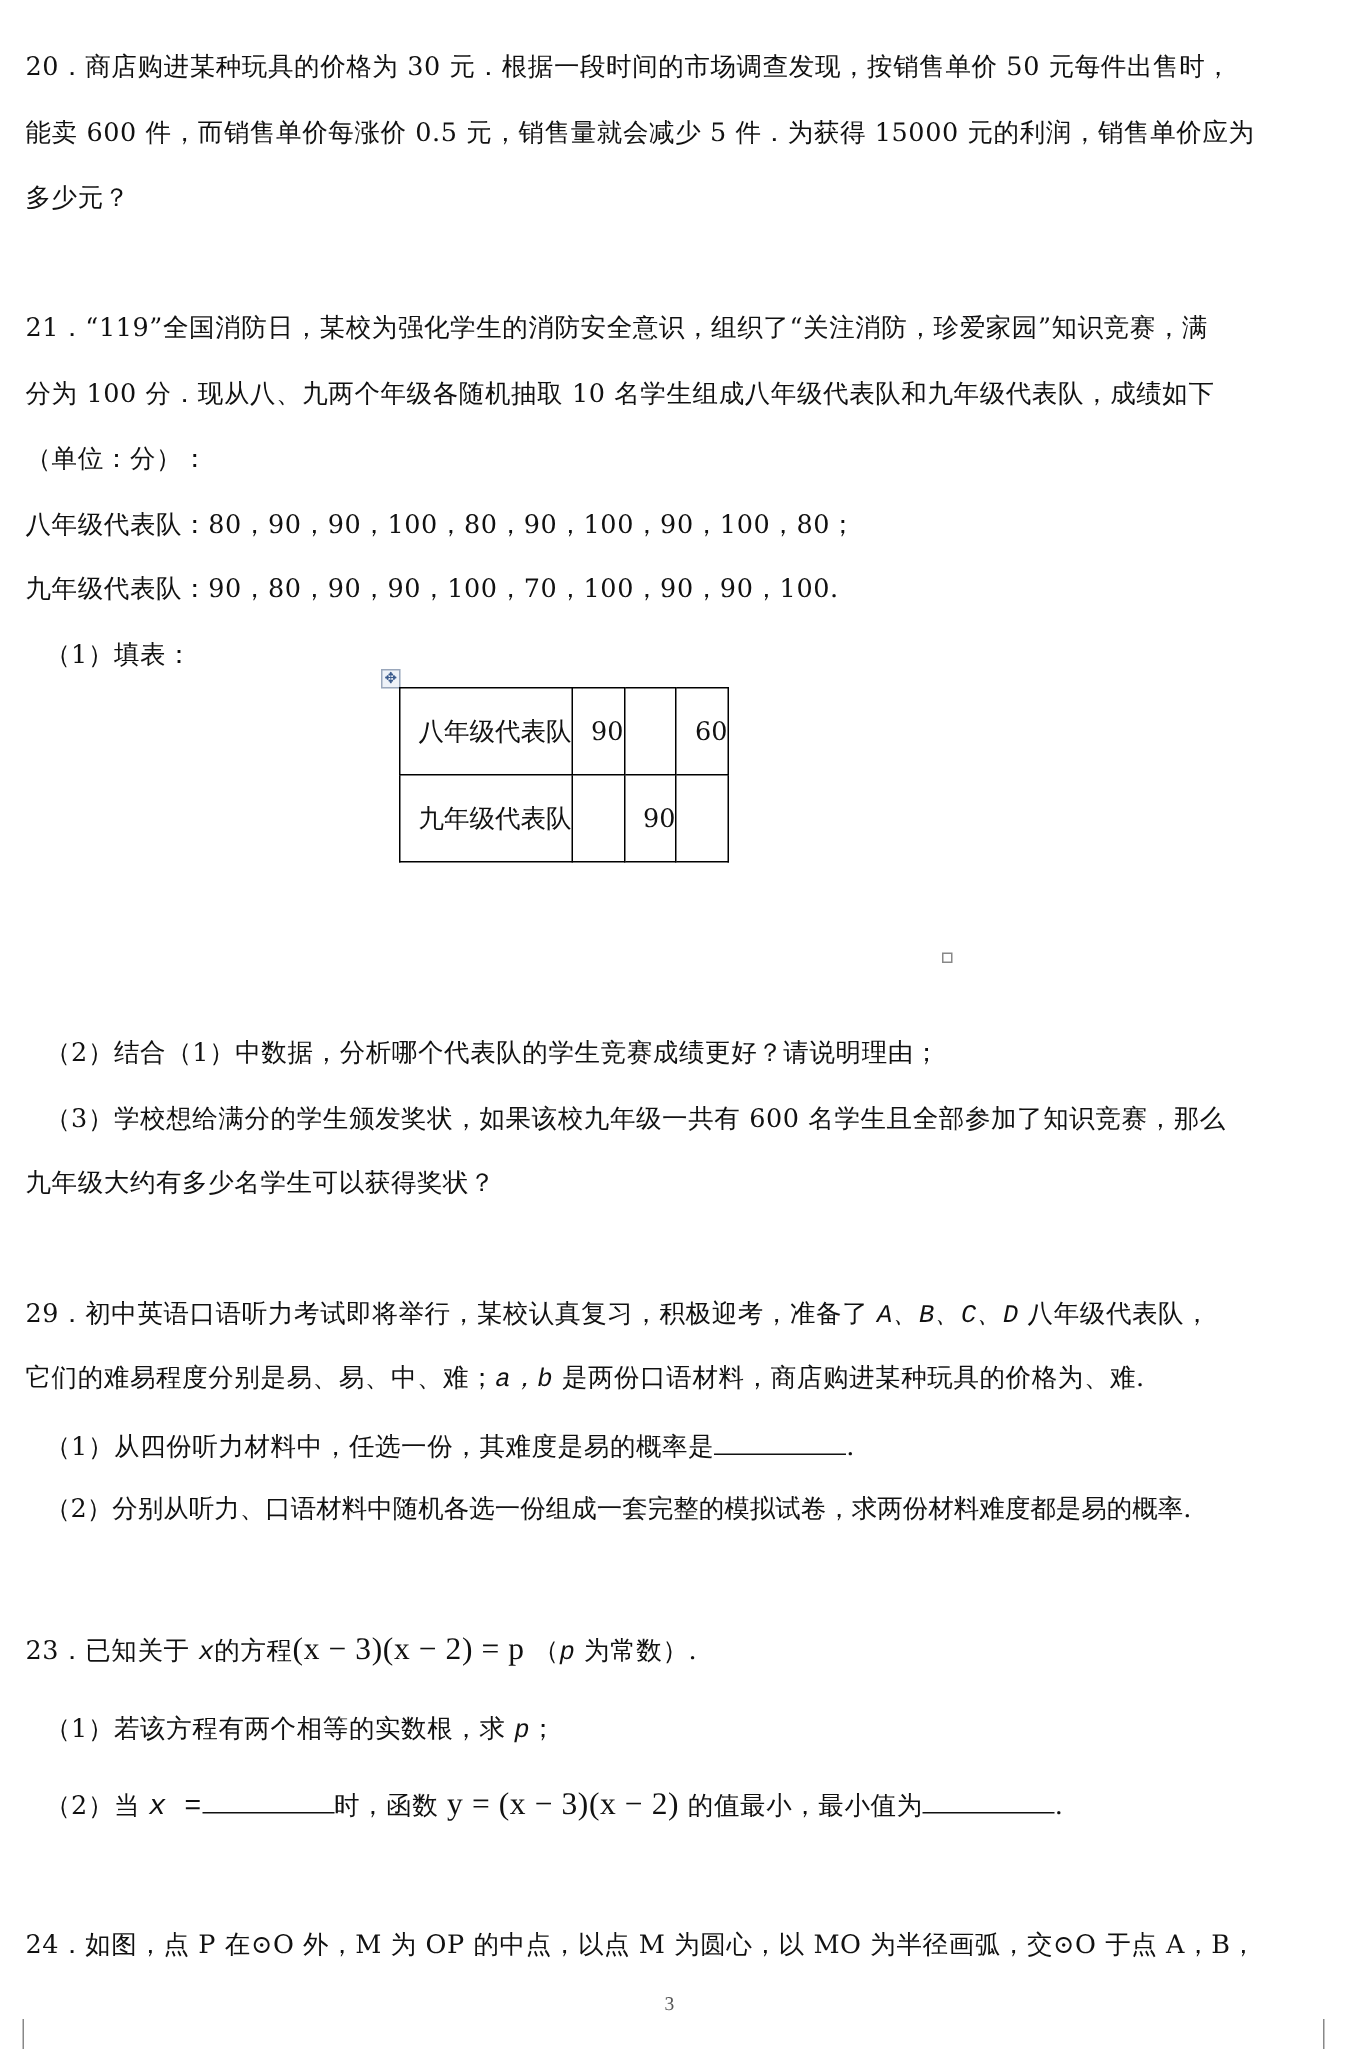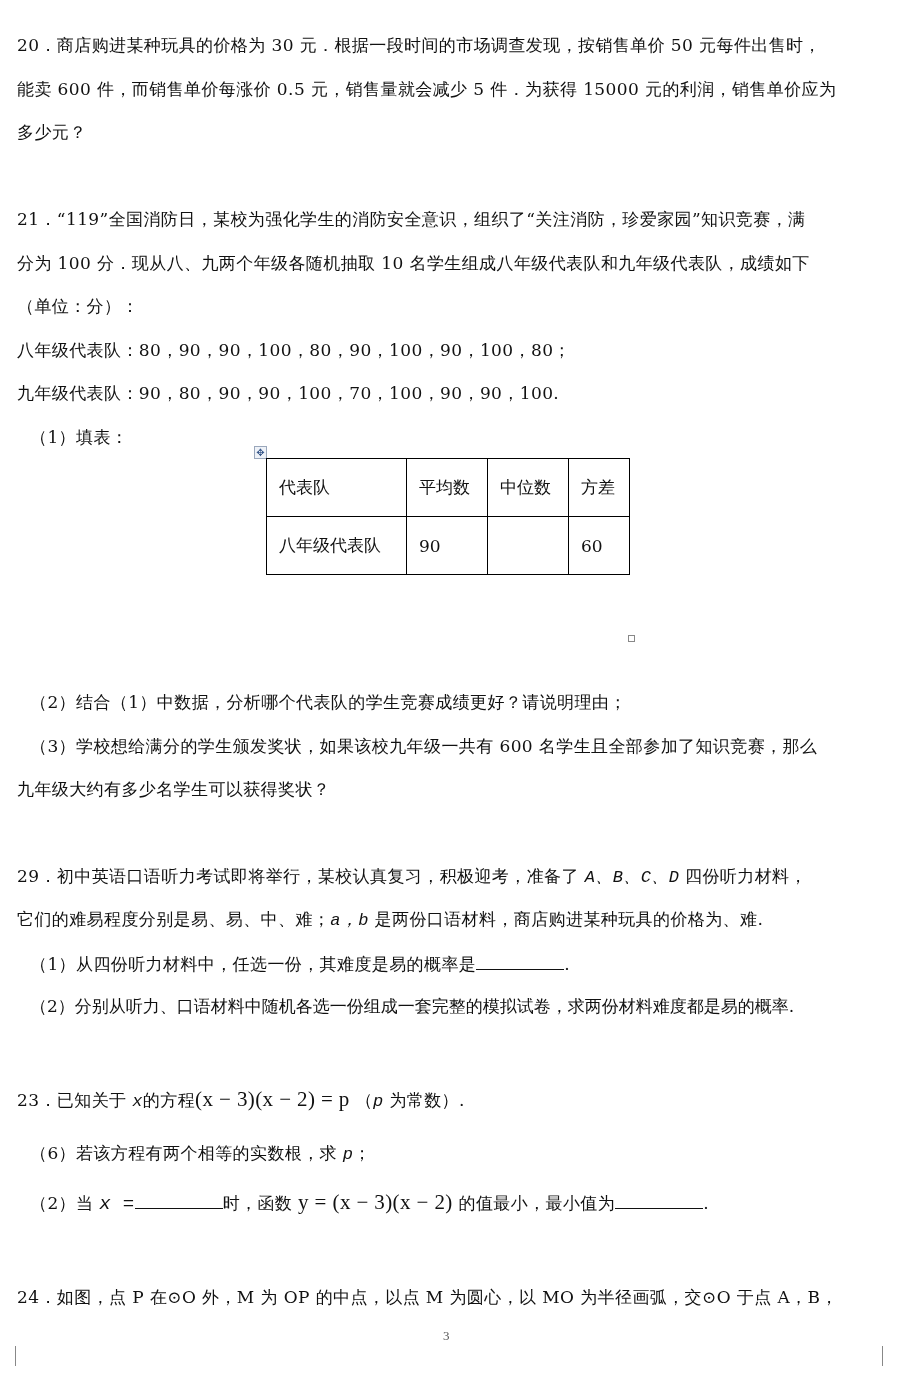"代表队" tr { html: <tr> <td>代表队</td> <td>平均数</td> <td>中位数</td> <td>方差</td> </tr> -> none }
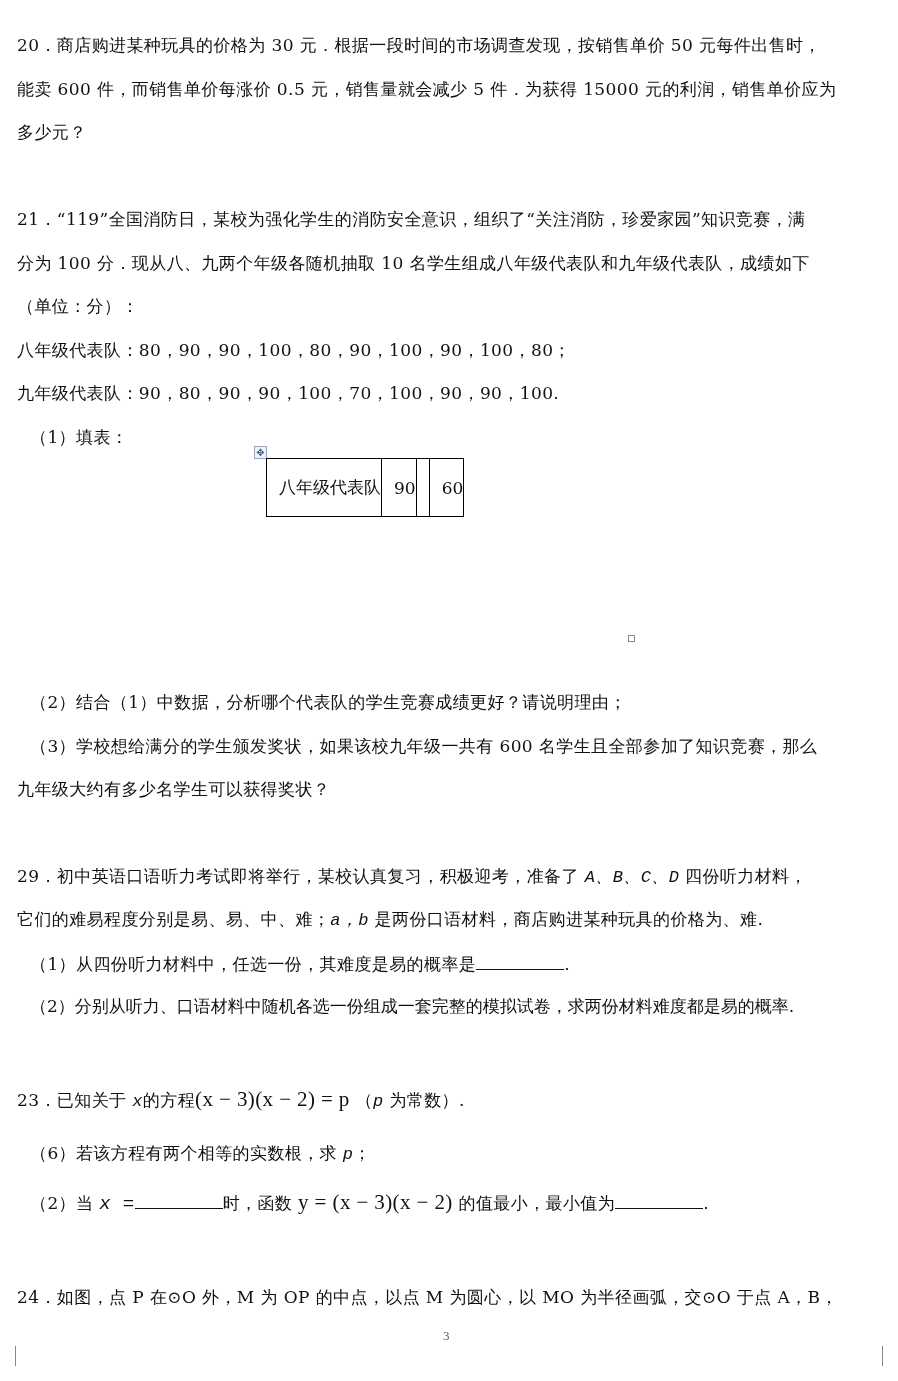"九年级代表队" tr { html: none -> <tr> <td>九年级代表队</td> <td></td> <td>90</td> <td></td> </tr> }
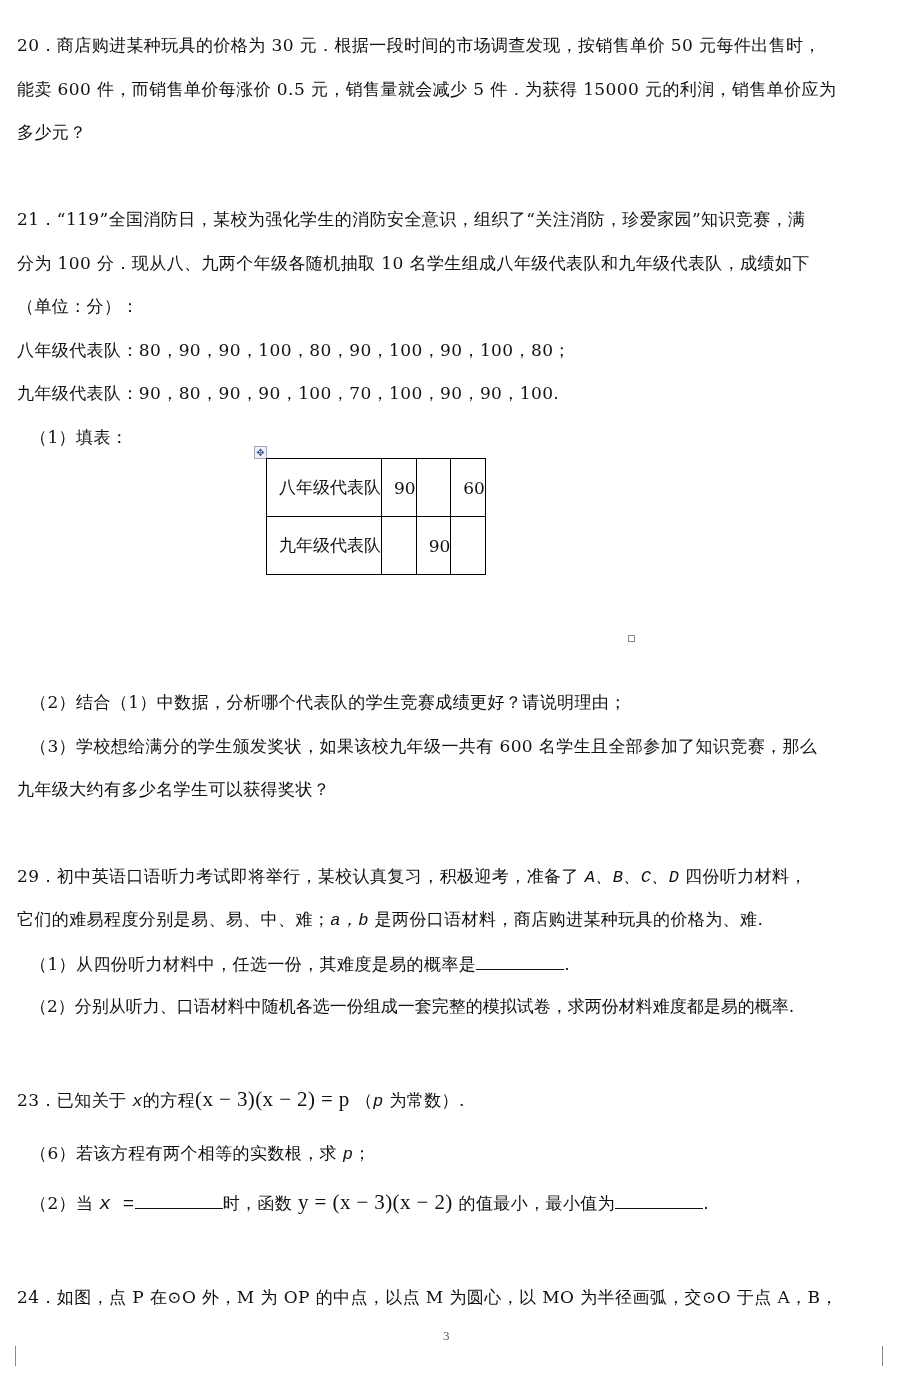"四份听力材料，" span { text: 四份听力材料 -> 八年级代表队 }
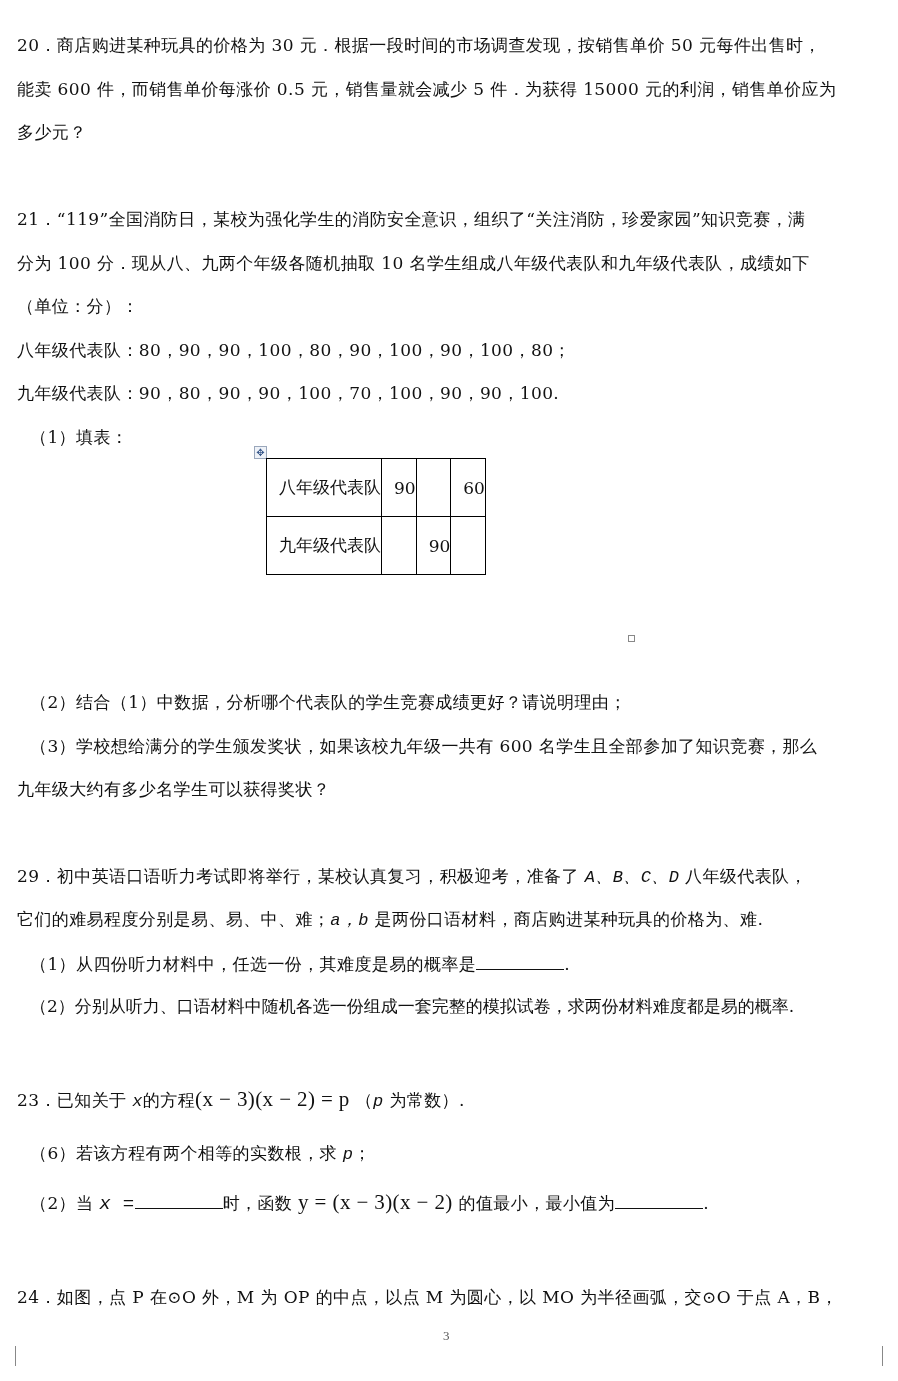"（6）若该方程有两个相等的实数根，求" span { text: 6 -> 1 }
